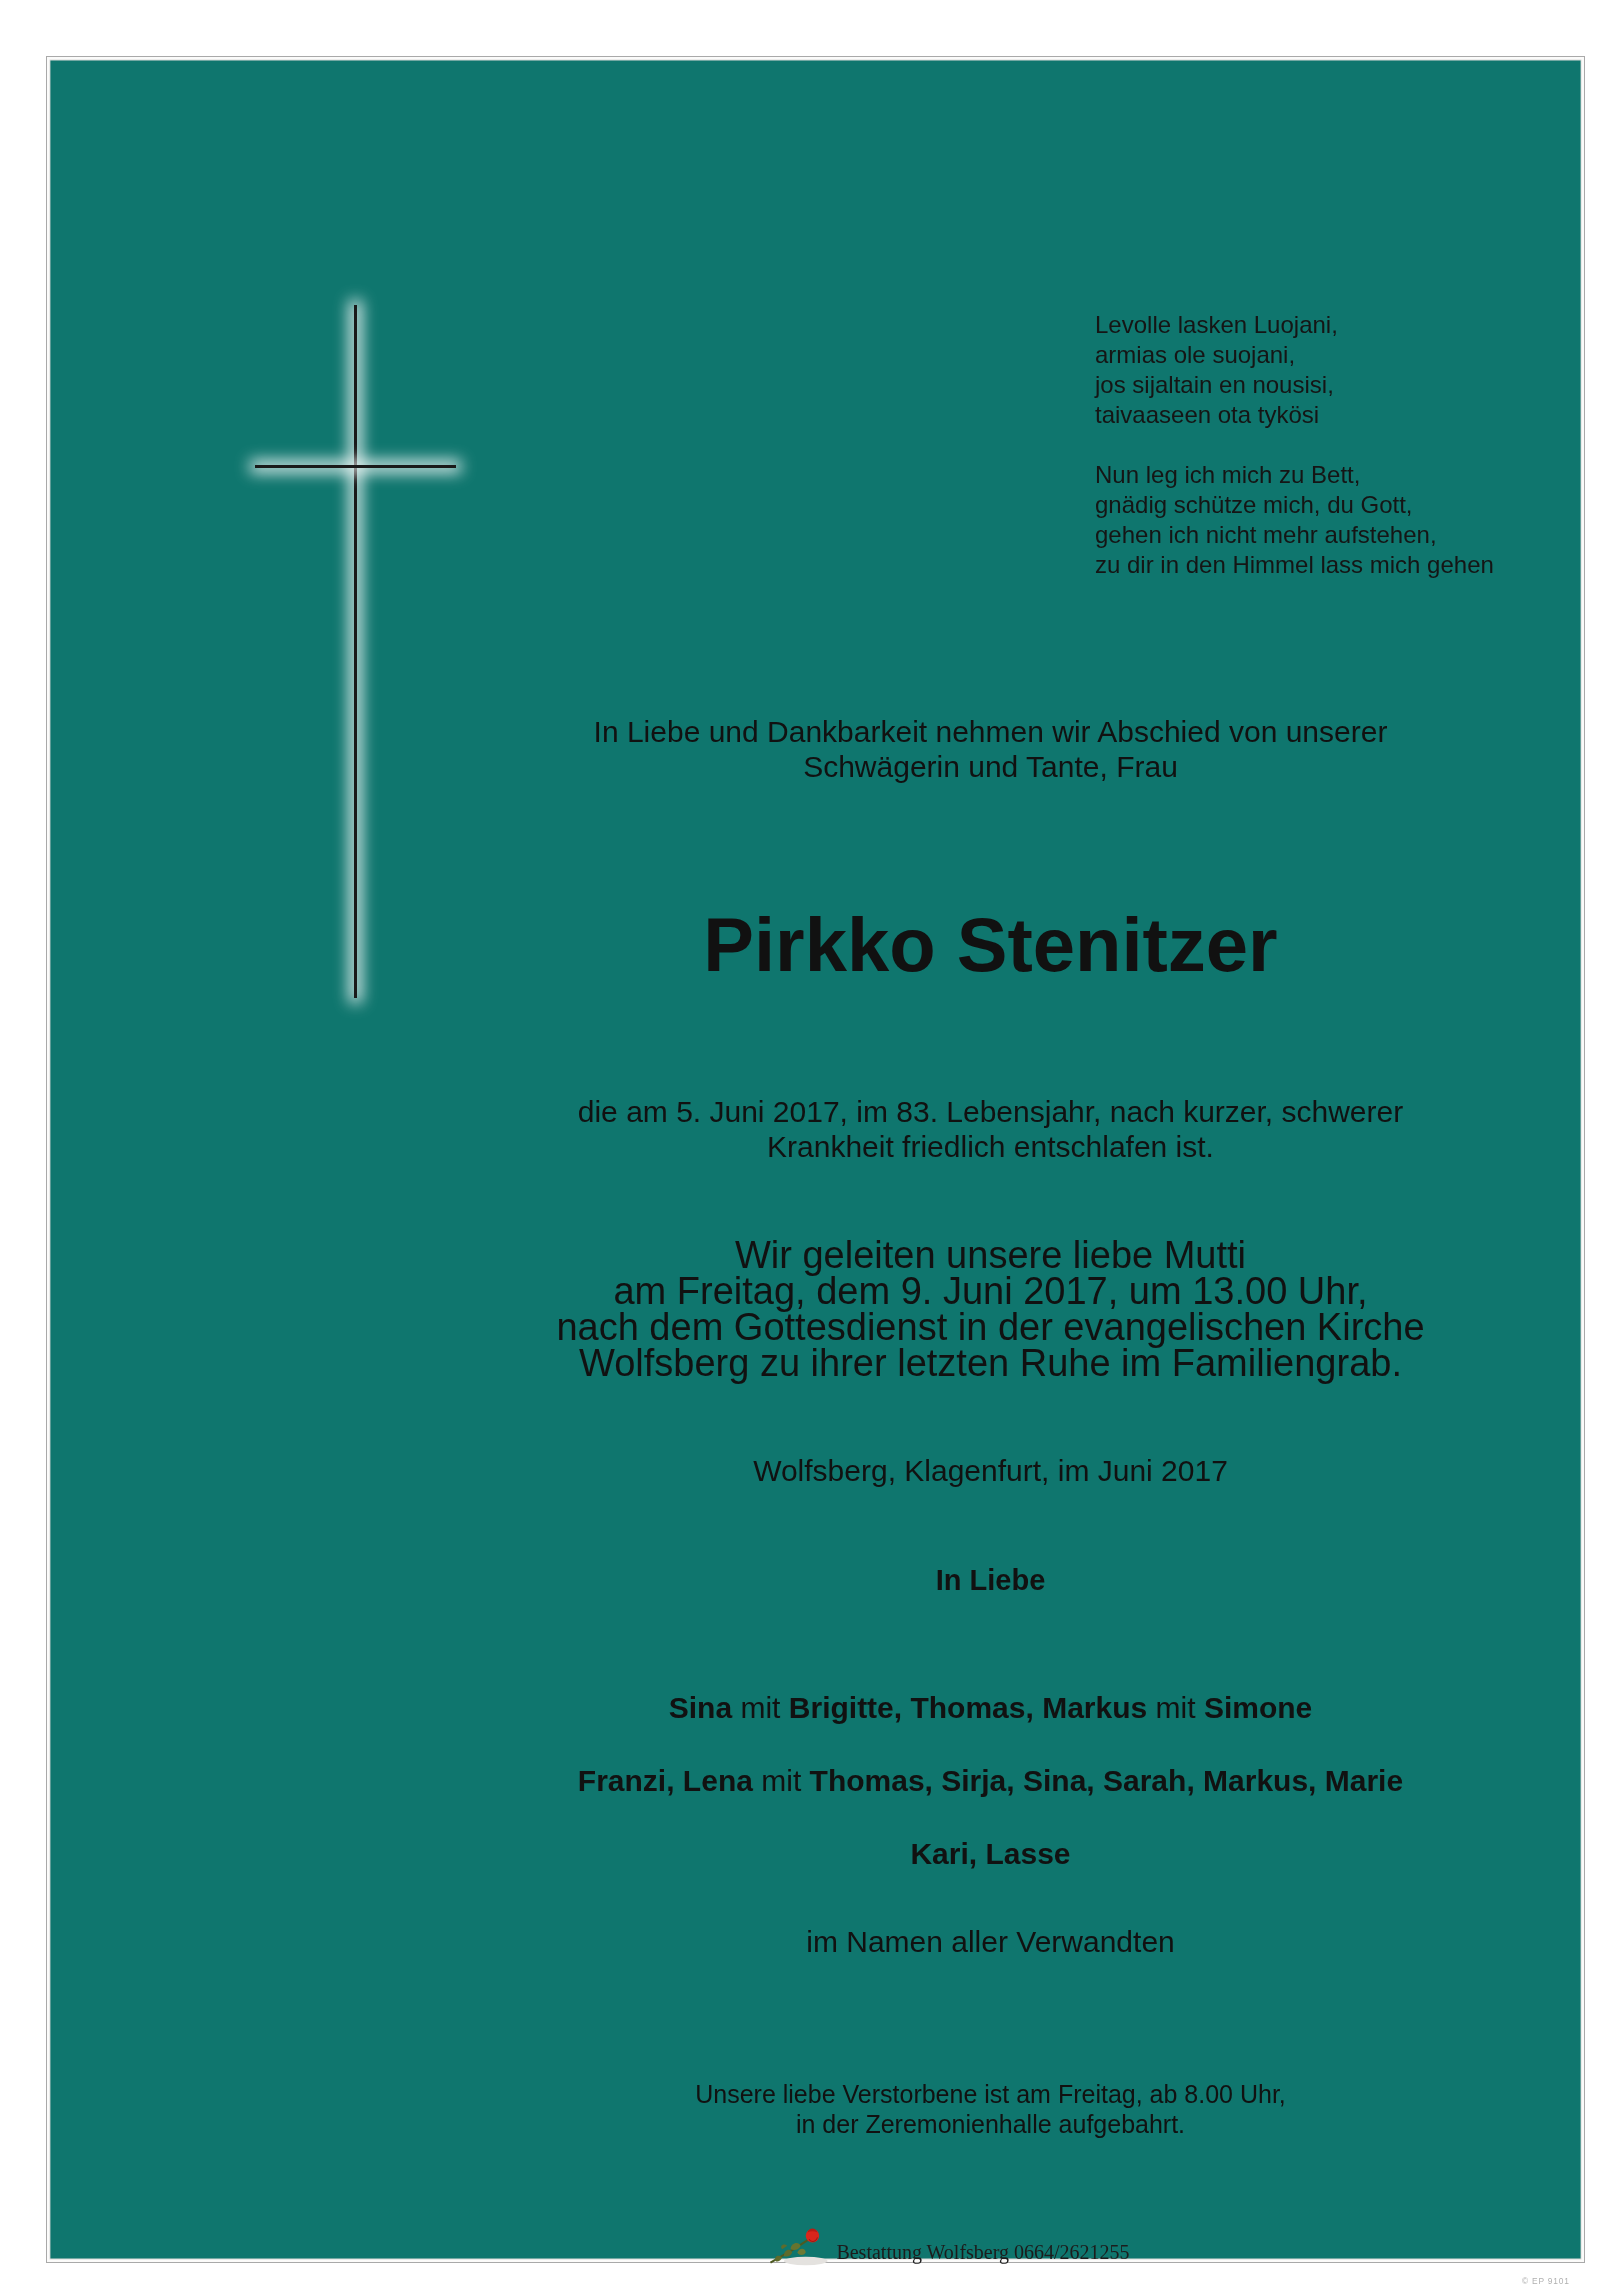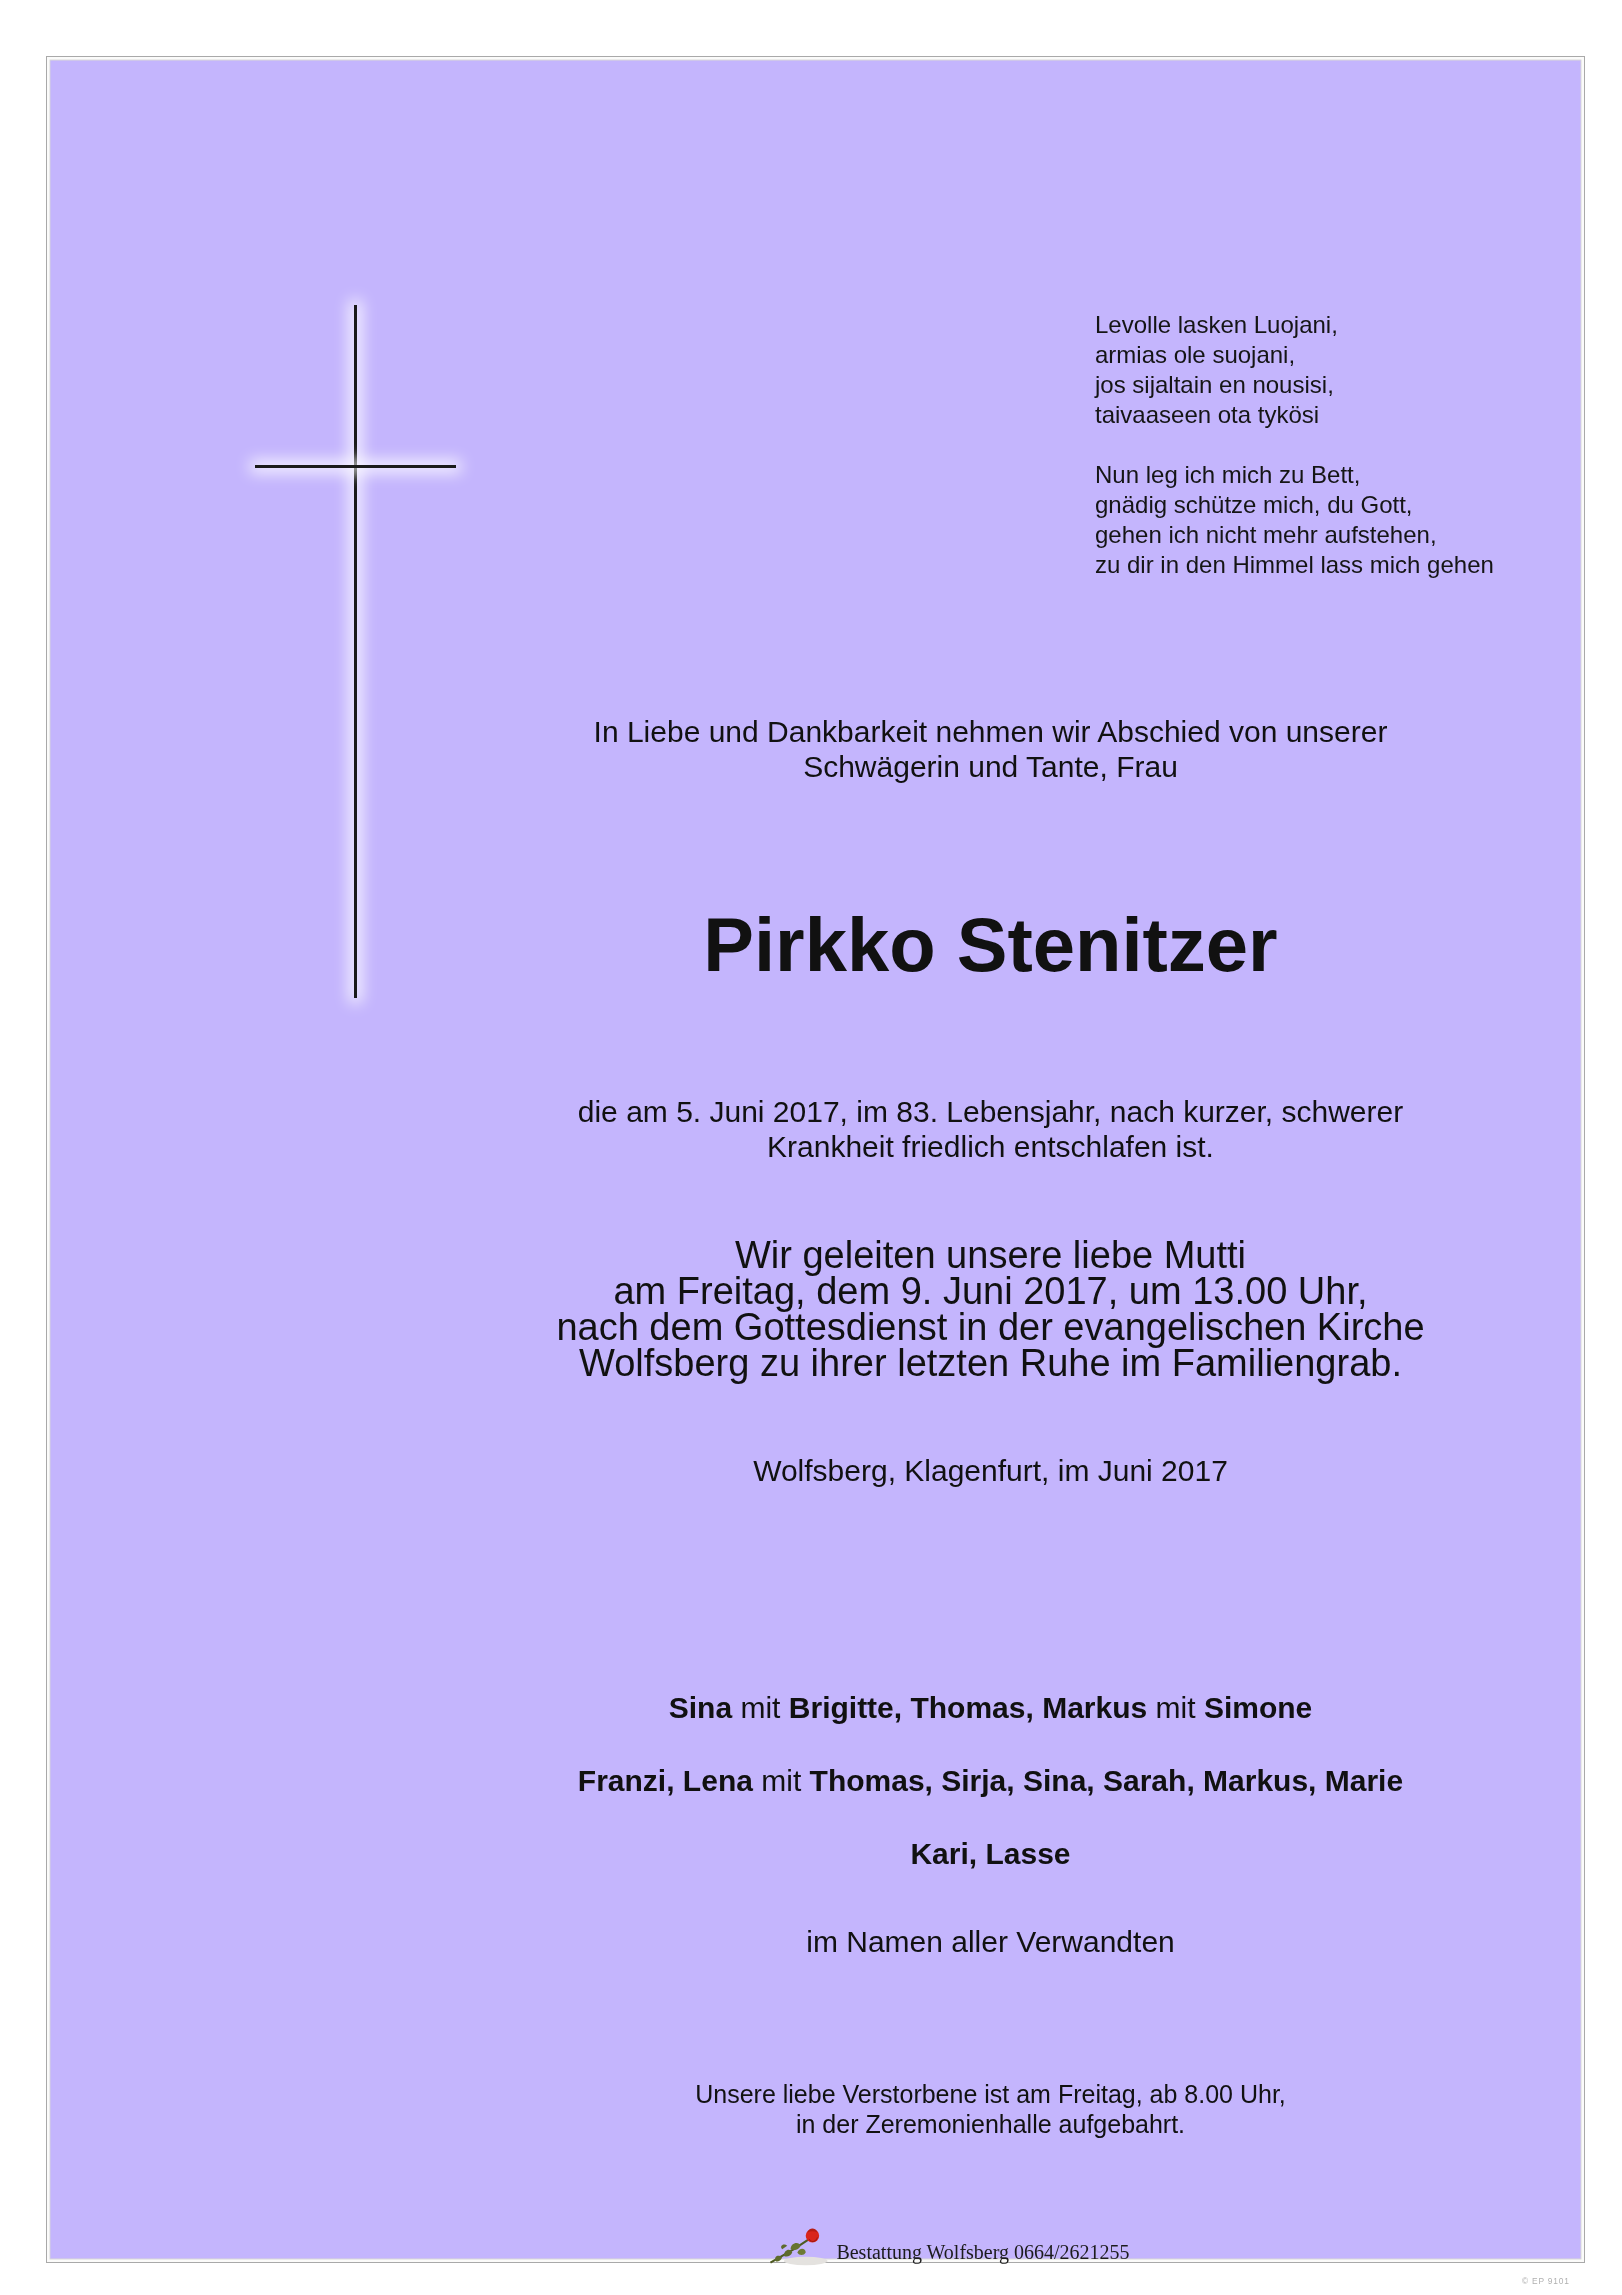"Levolle lasken Luojani," .card { background: #c4b5fd -> #0f766e }
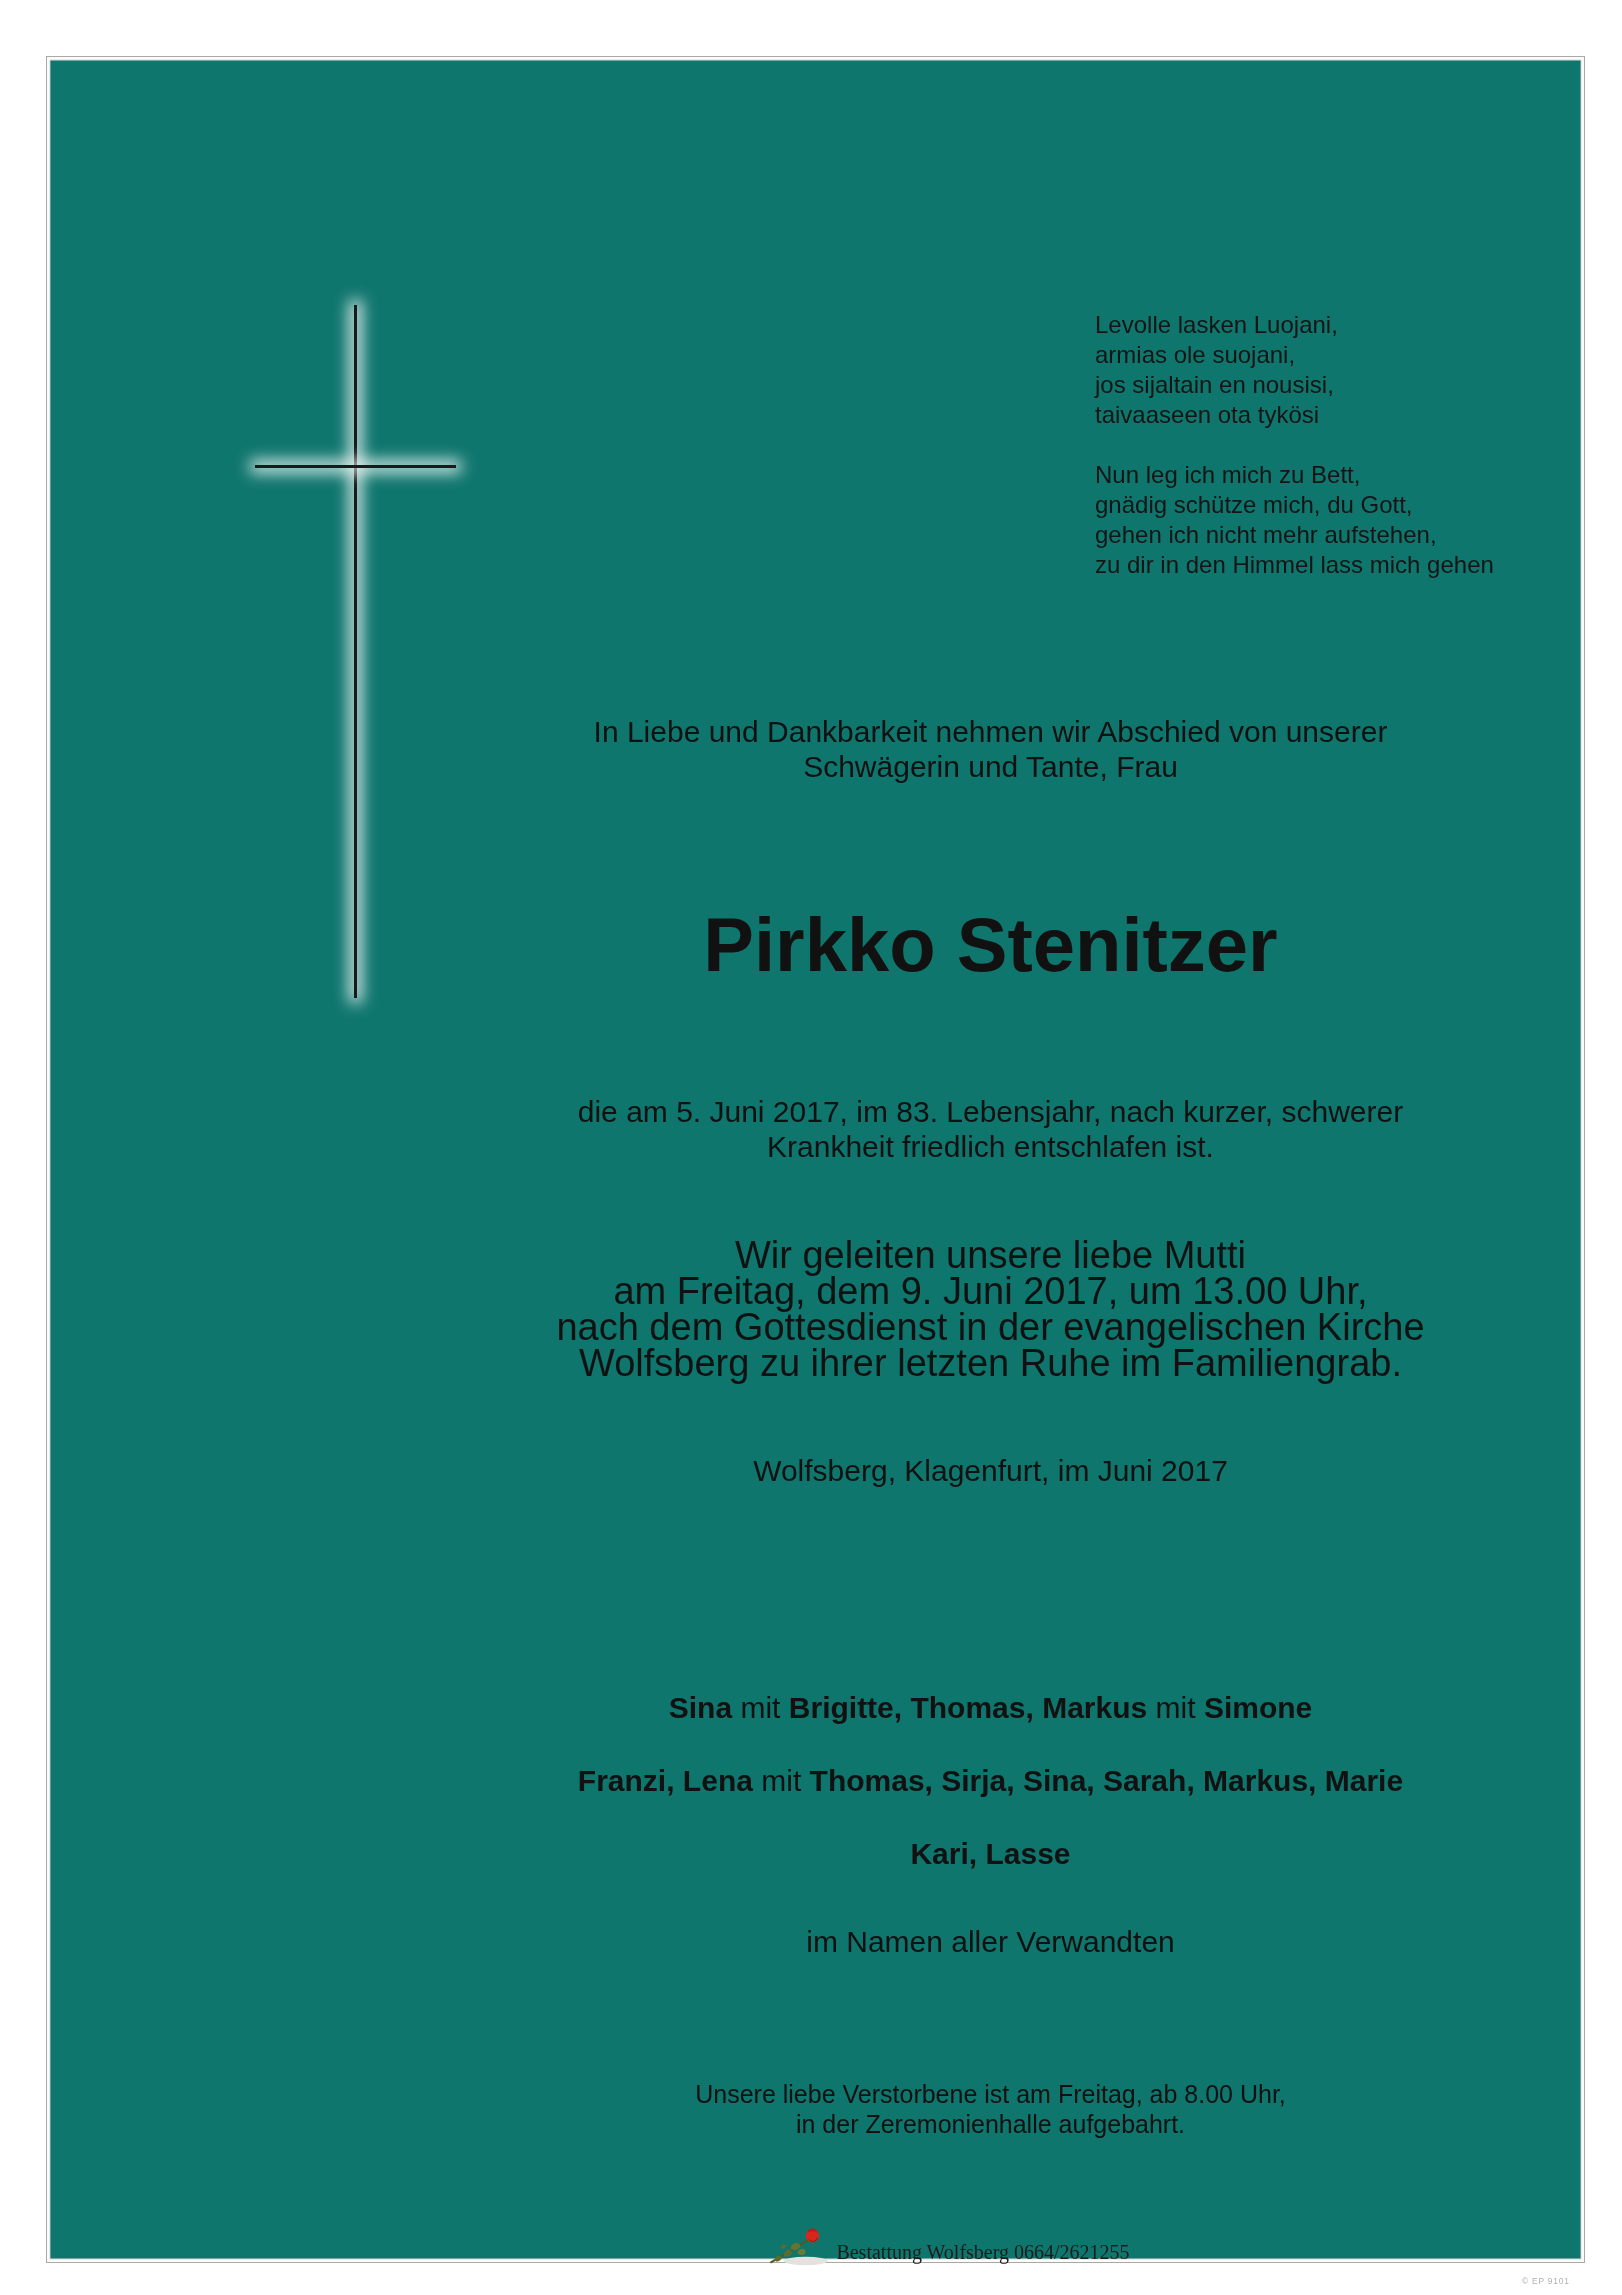"In Liebe" div.center-block { html: none -> <div>In Liebe</div> }
